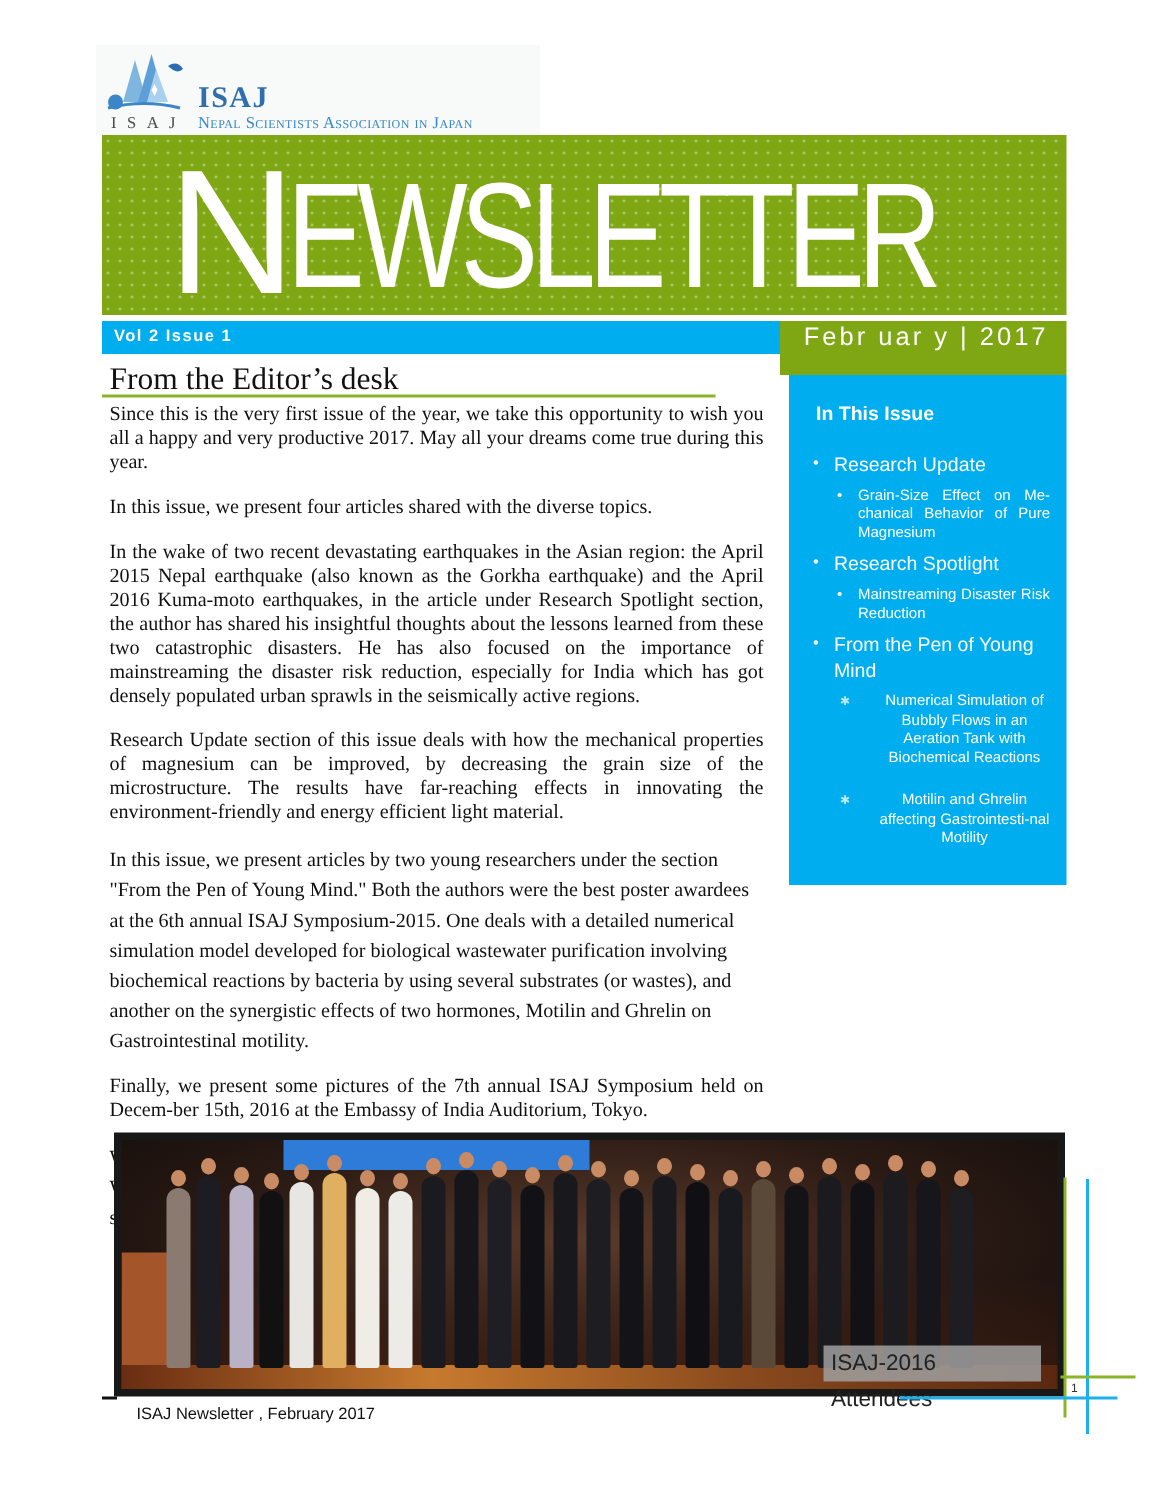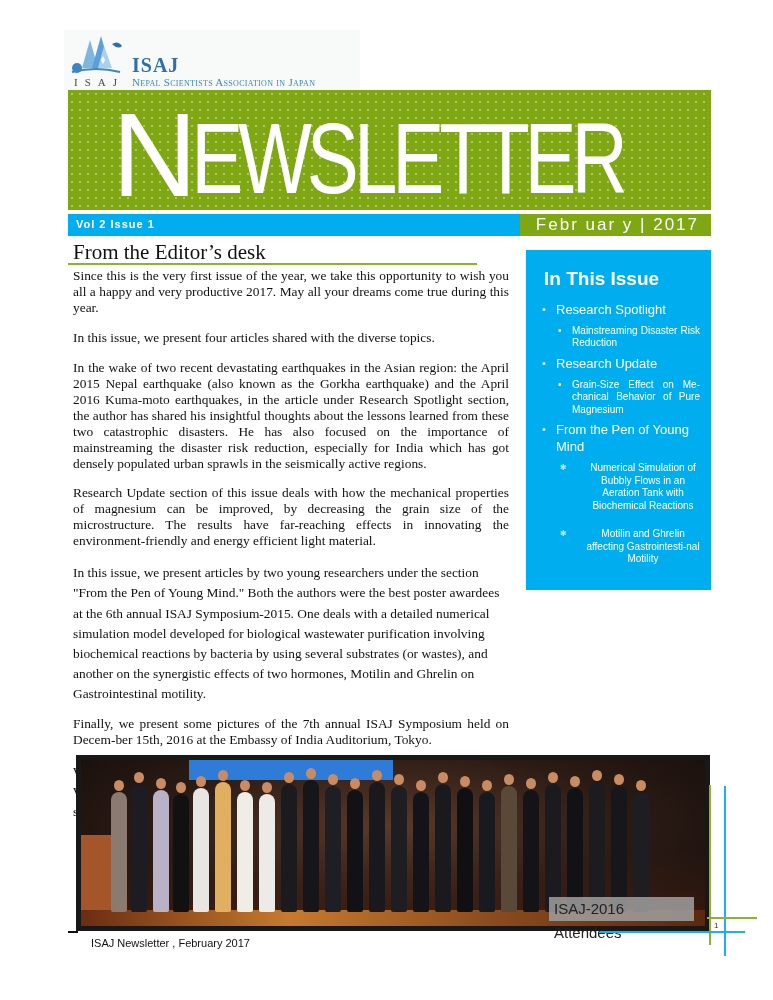"Febr uar y | 2017" .issue-right { height: 22px -> 36px }
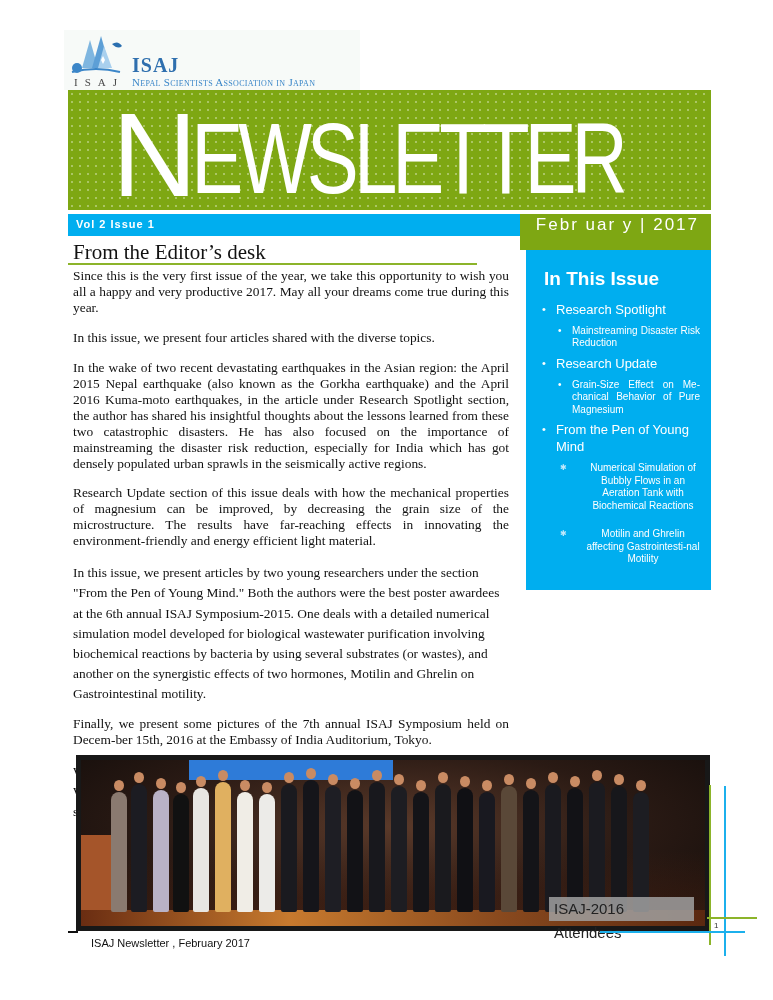"In This Issue" .sidebar-title { font-size: 19px -> 13px }
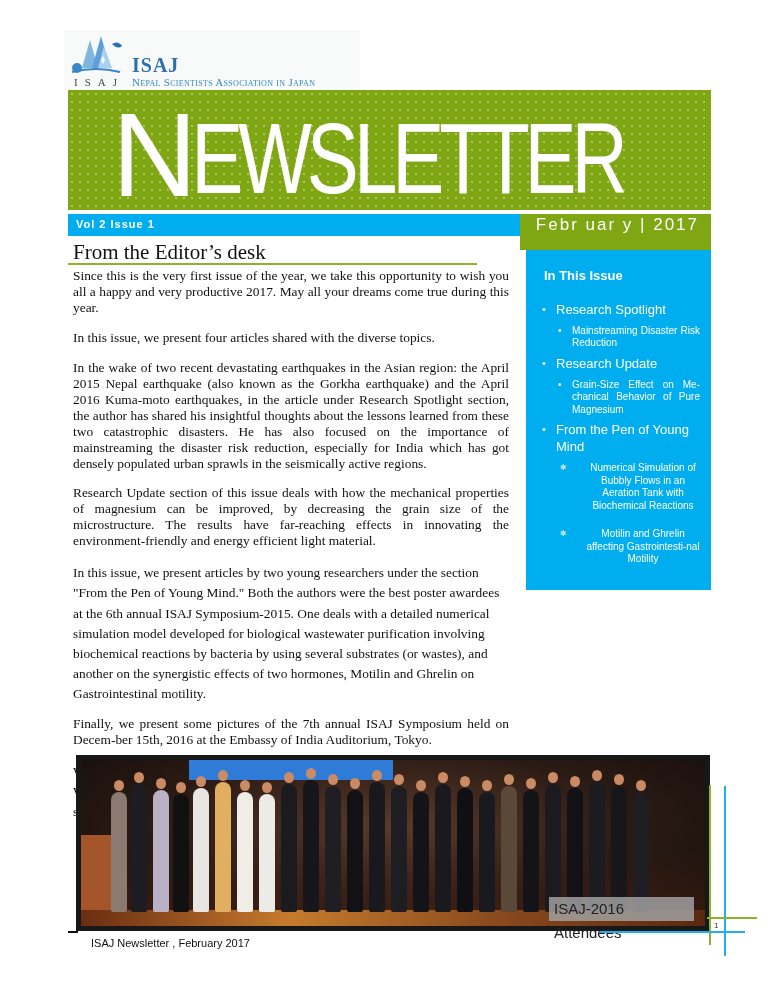"Research Spotlight" li.toc-item { order: before "Research Update" -> after "Research Update" }
